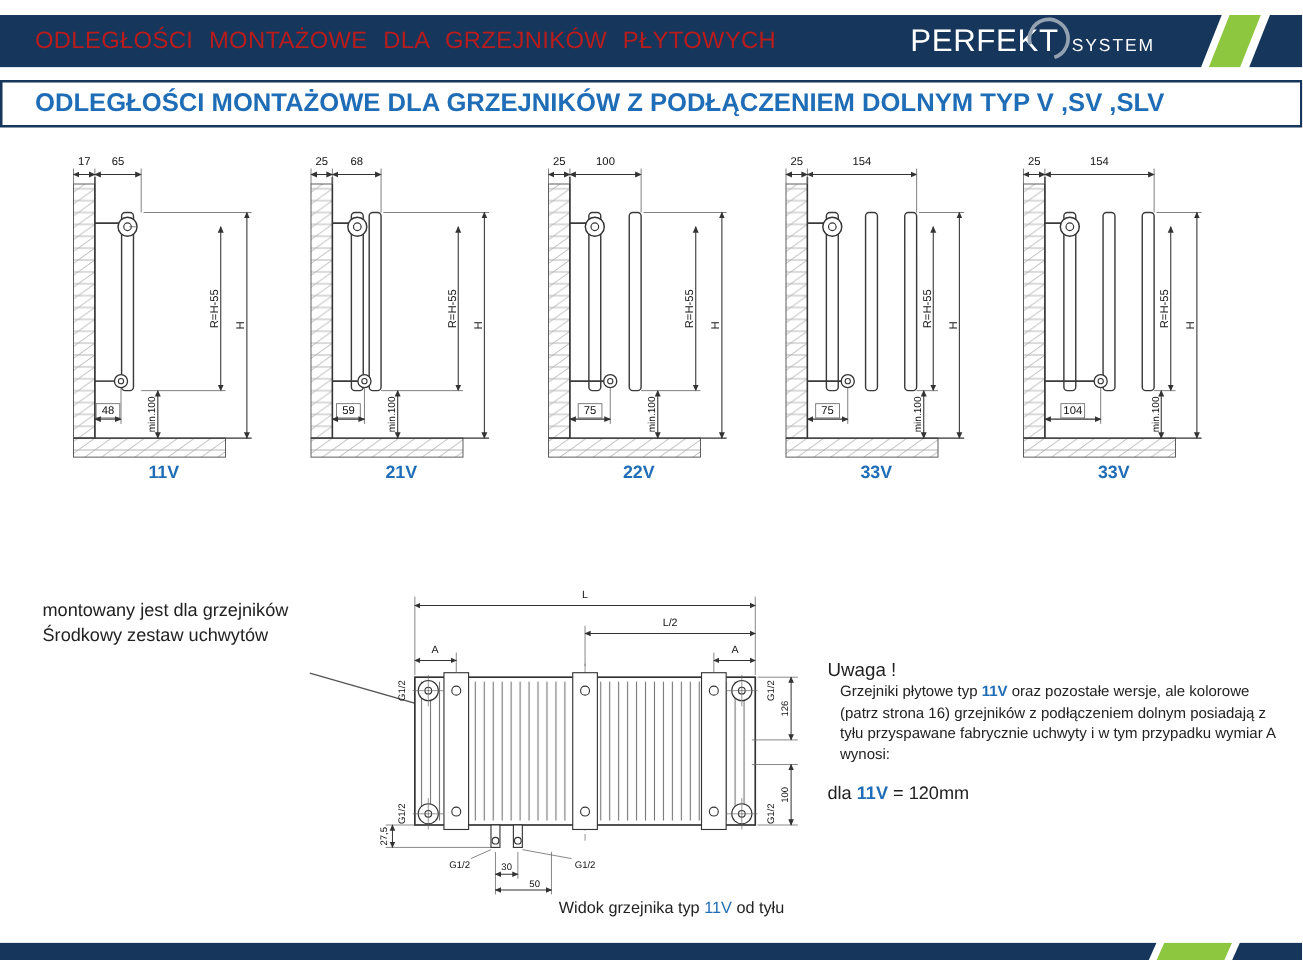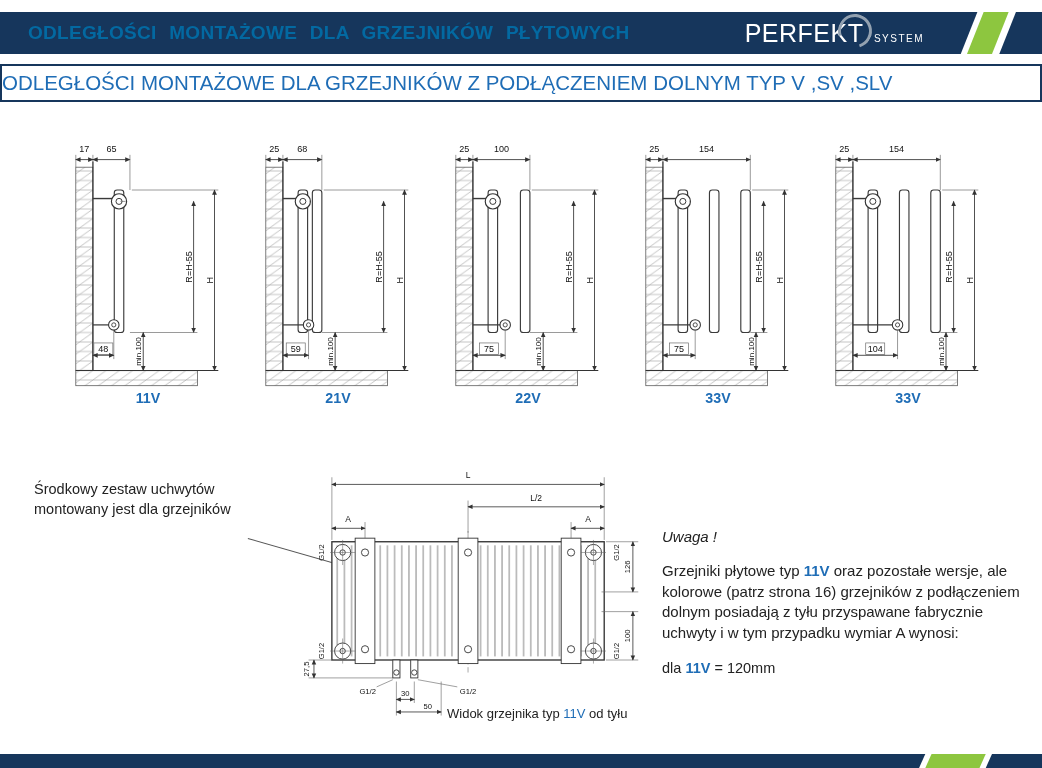"ODLEGŁOŚCI MONTAŻOWE DLA GRZEJNIKÓW" .tb-title { color: #0369a1 -> #b91c1c; font-weight: bold -> normal }
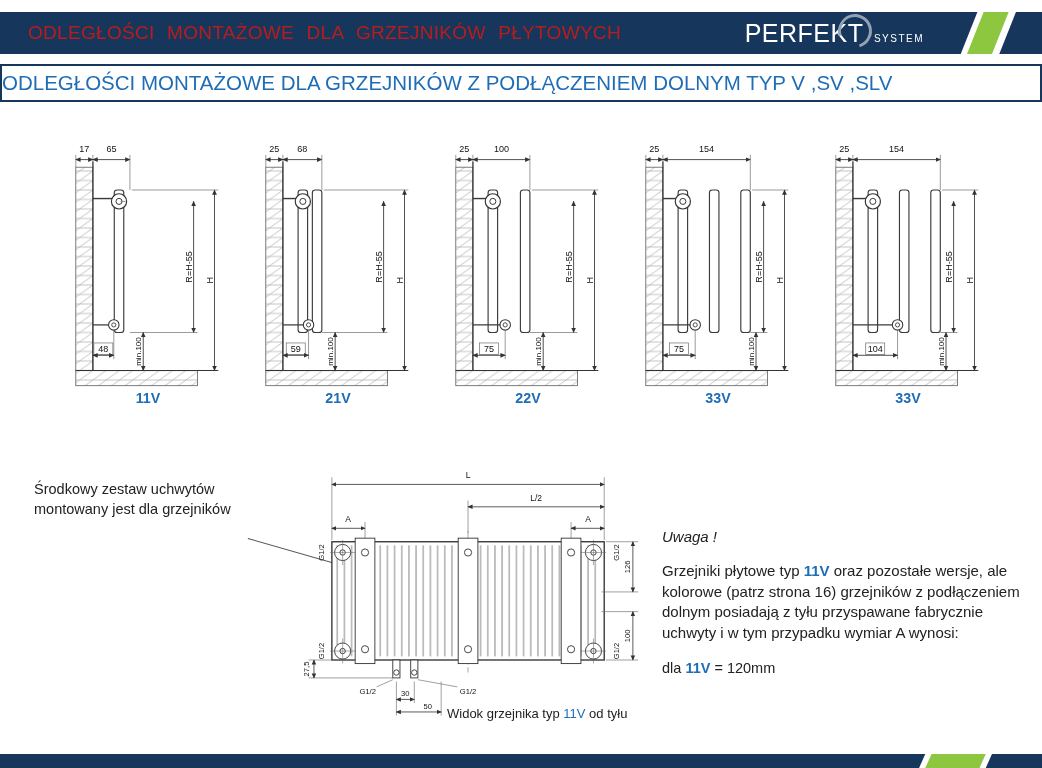"SYSTEM" .brand-sub { font-size: 10px -> 14px }
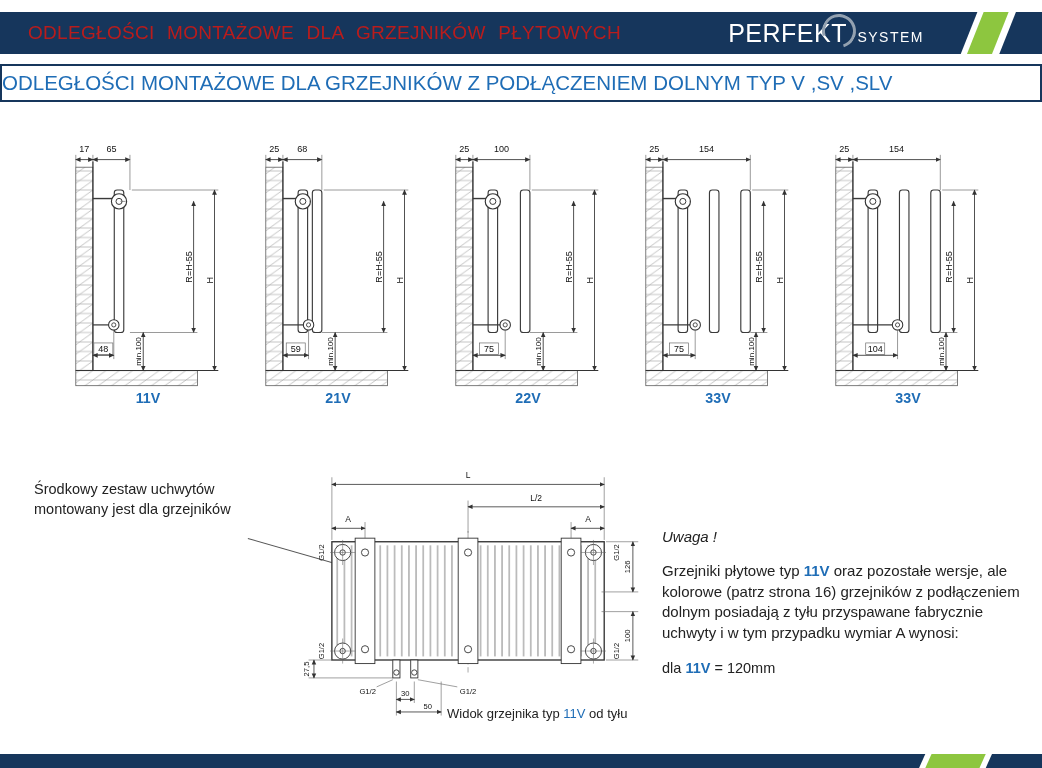"ODLEGŁOŚCI MONTAŻOWE DLA GRZEJNIKÓW Z" .subheader span { font-weight: normal -> bold; padding-left: none -> 26px }
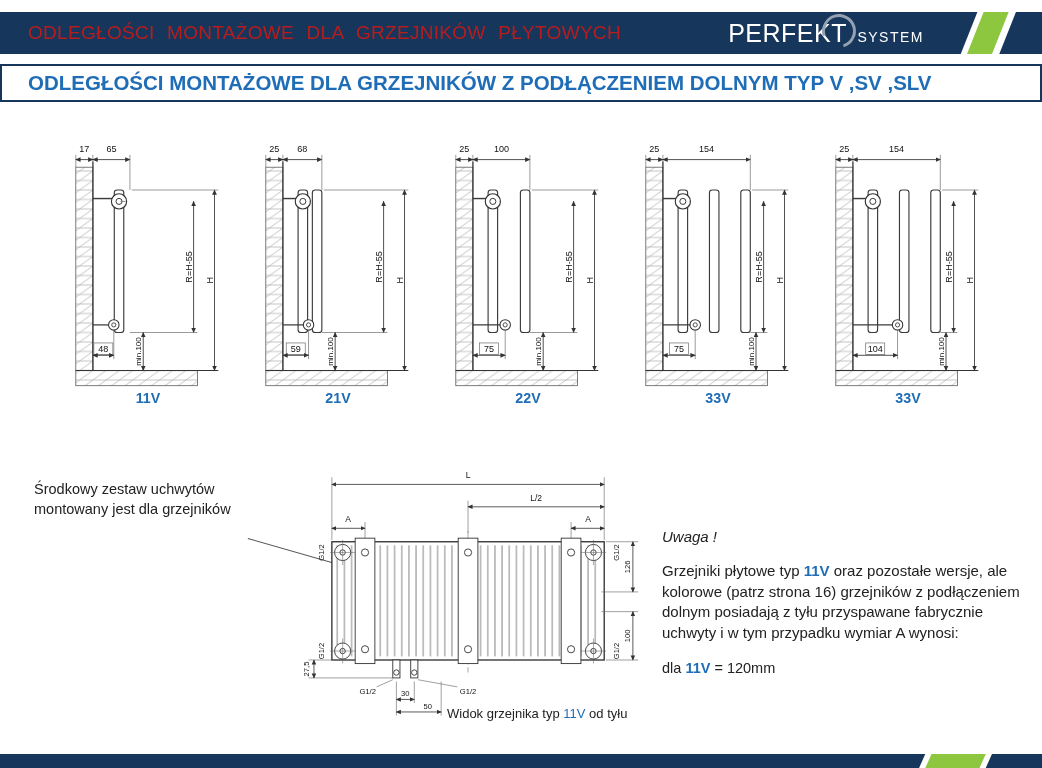"17" .diagrams-row { justify-content: center -> flex-start; top: 116px -> 96px }
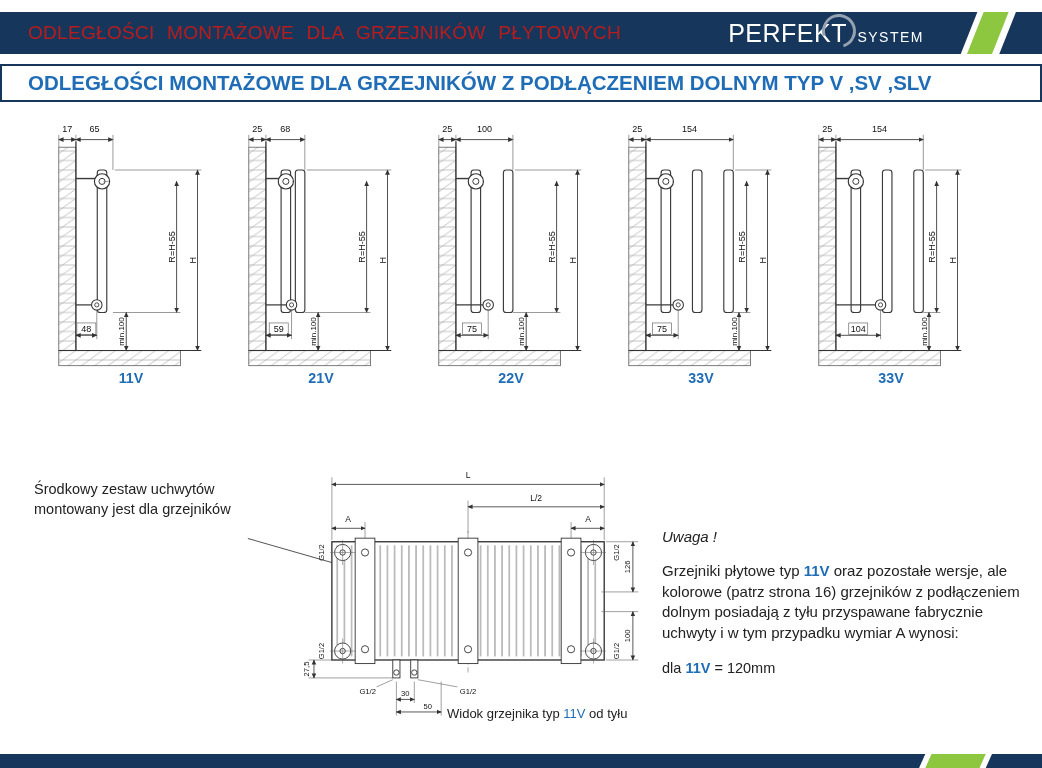"Środkowy zestaw uchwytów" div { order: before "montowany jest dla grzejników" -> after "montowany jest dla grzejników" }
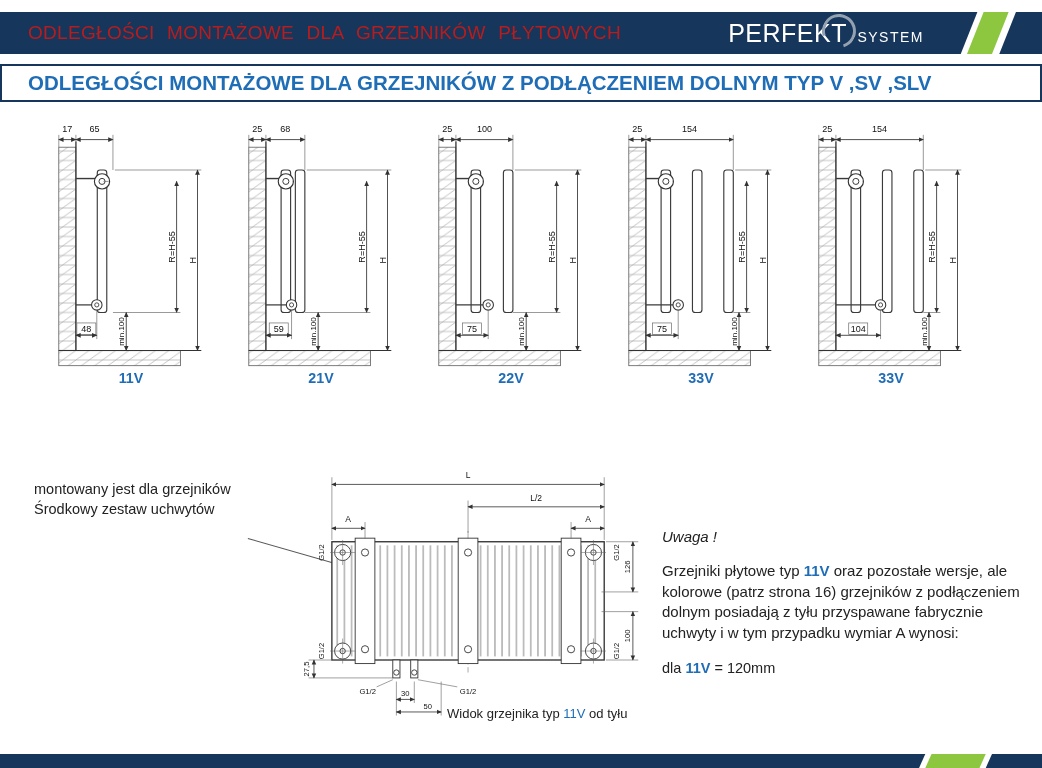"Uwaga !" .uwaga { font-style: italic -> none; margin-bottom: 16px -> none }
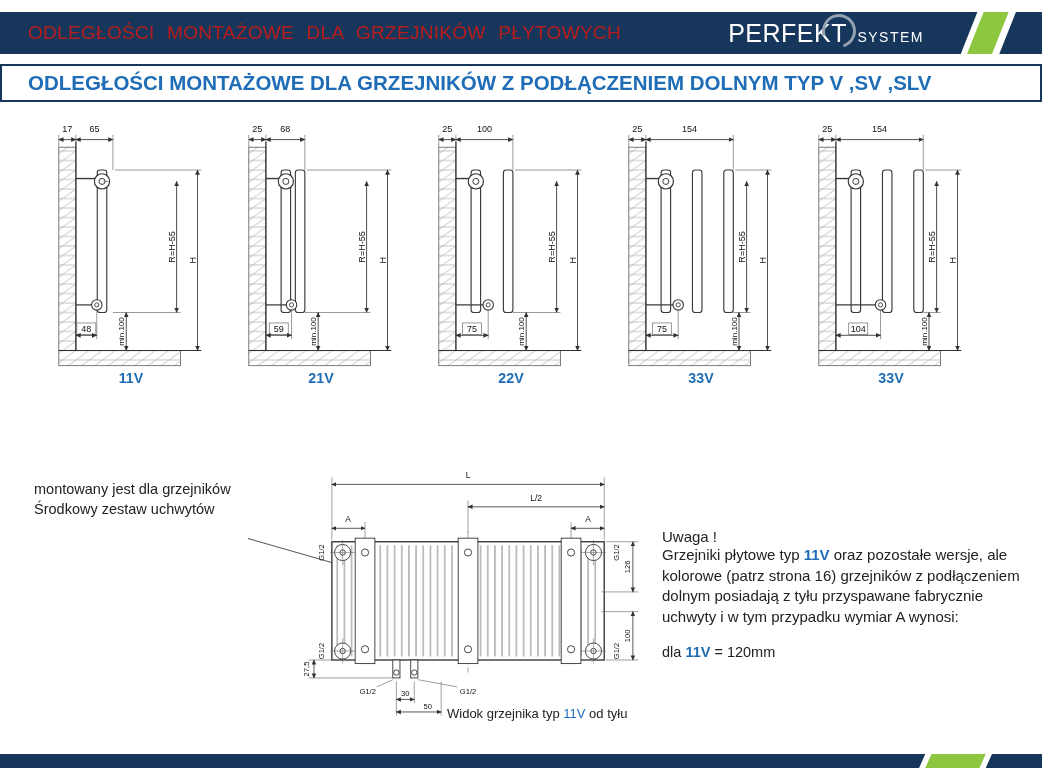"Grzejniki płytowe typ 11V oraz" .para { font-size: 15px -> 12px; margin: 0 0 16px 0 -> 0 0 16px 10px }
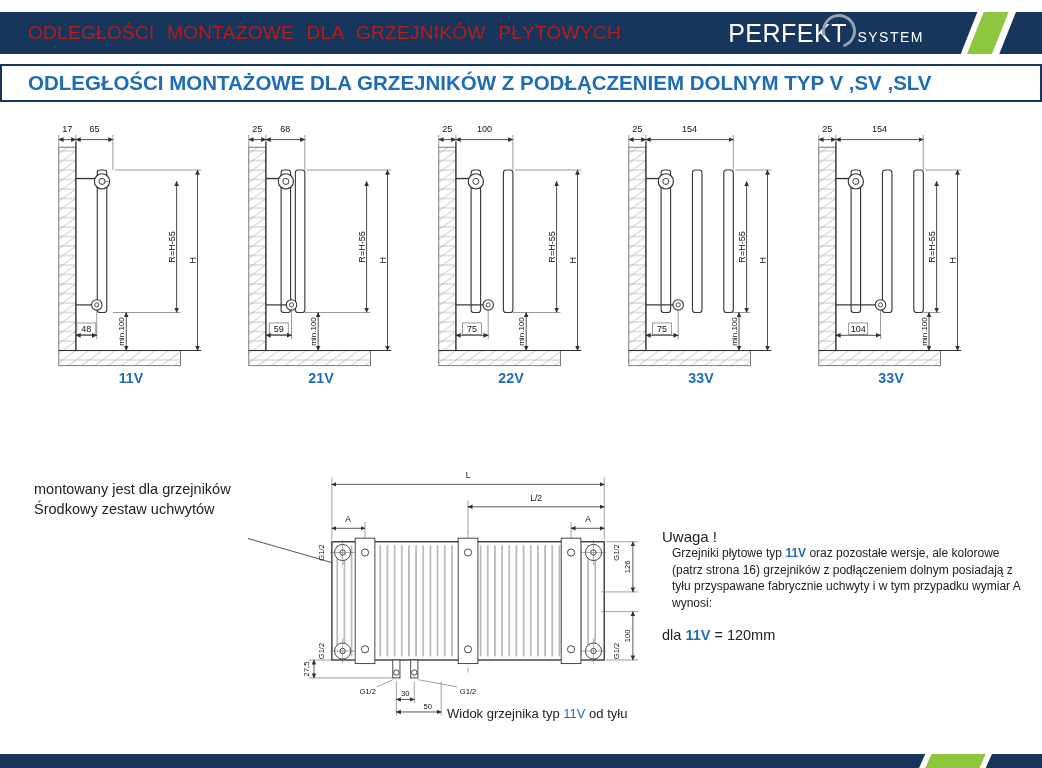"Widok grzejnika typ 11V od" .caption { top: 254px -> 266px }
